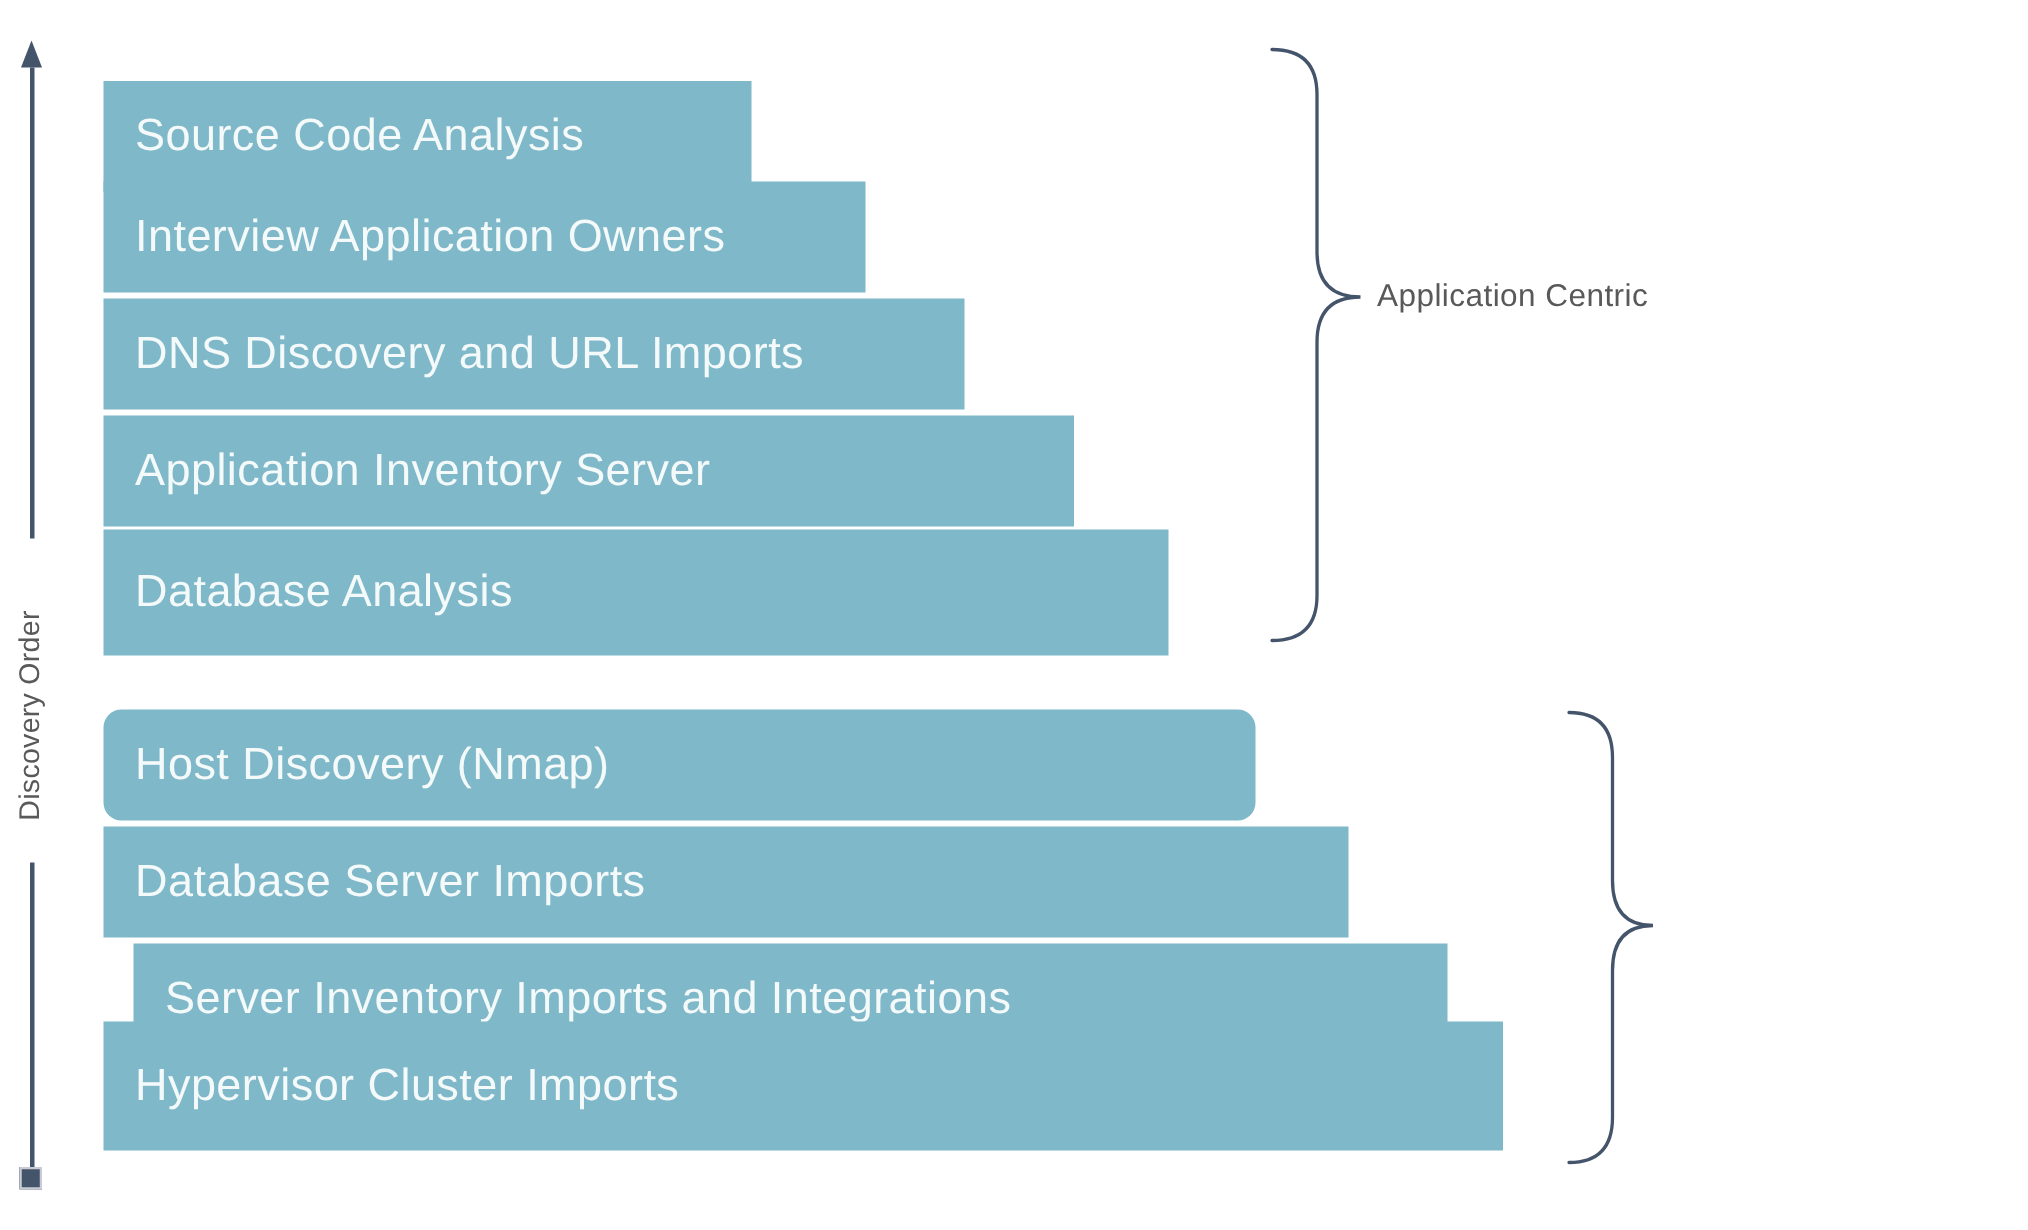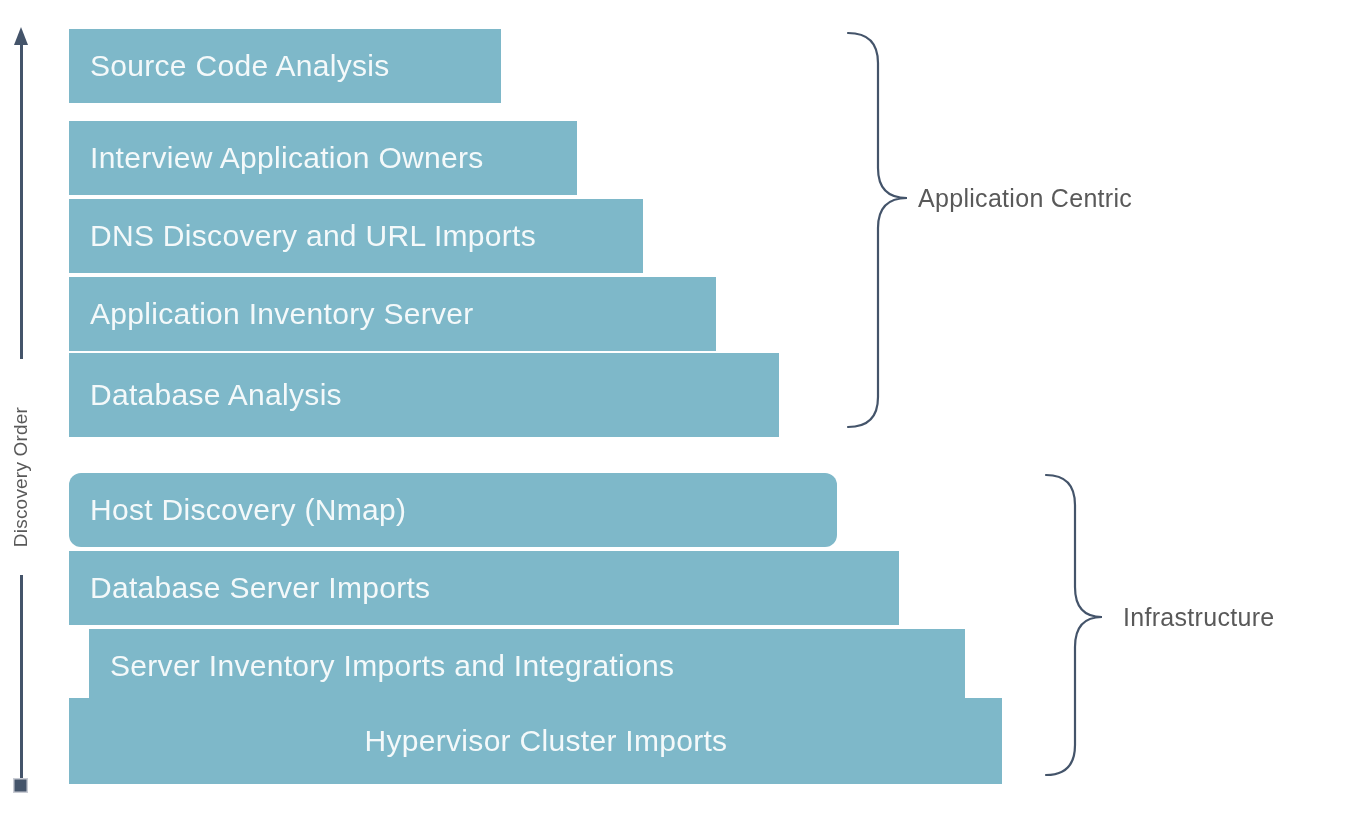"Source Code Analysis" div.bar { top: 29px -> 54px }
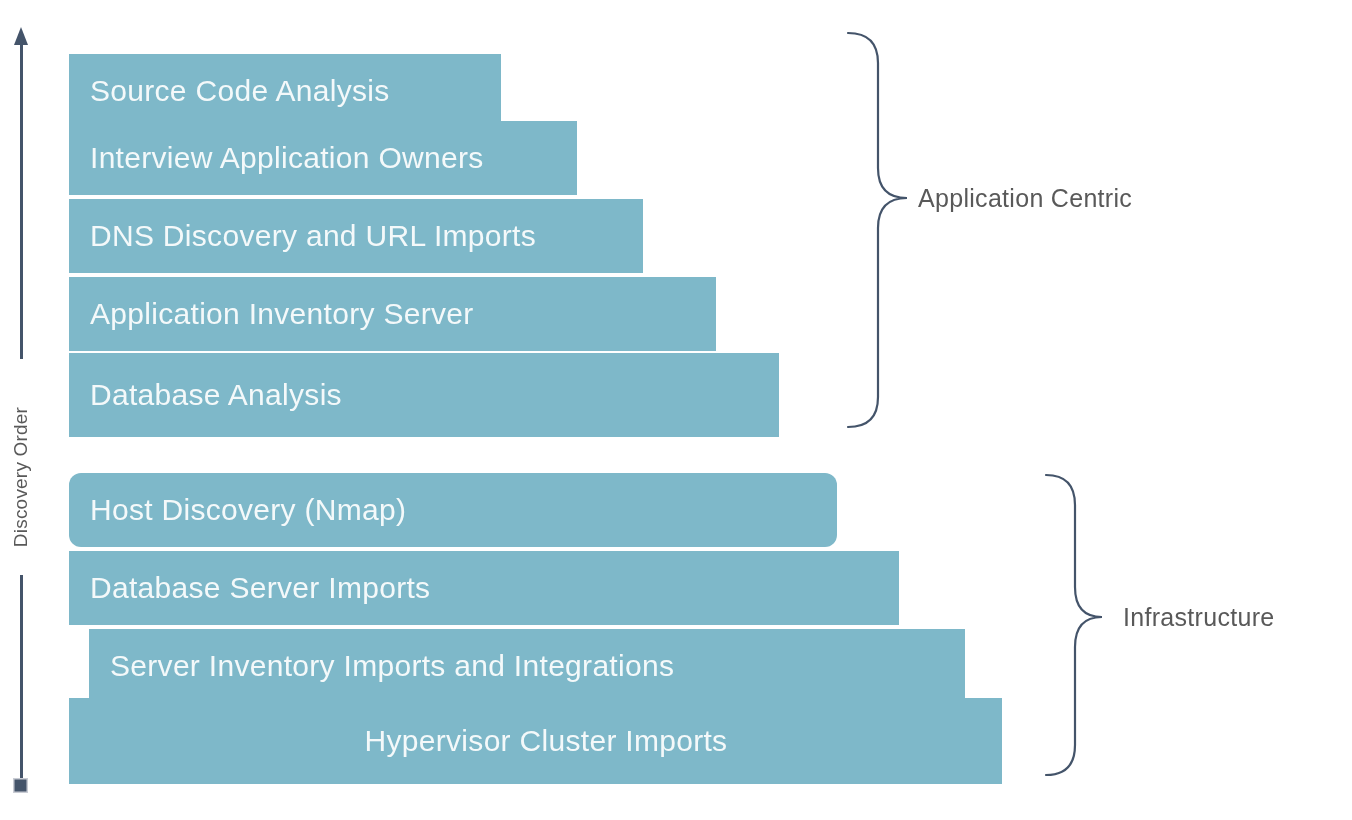"Application Centric" .group-label { font-size: 25px -> 21px }
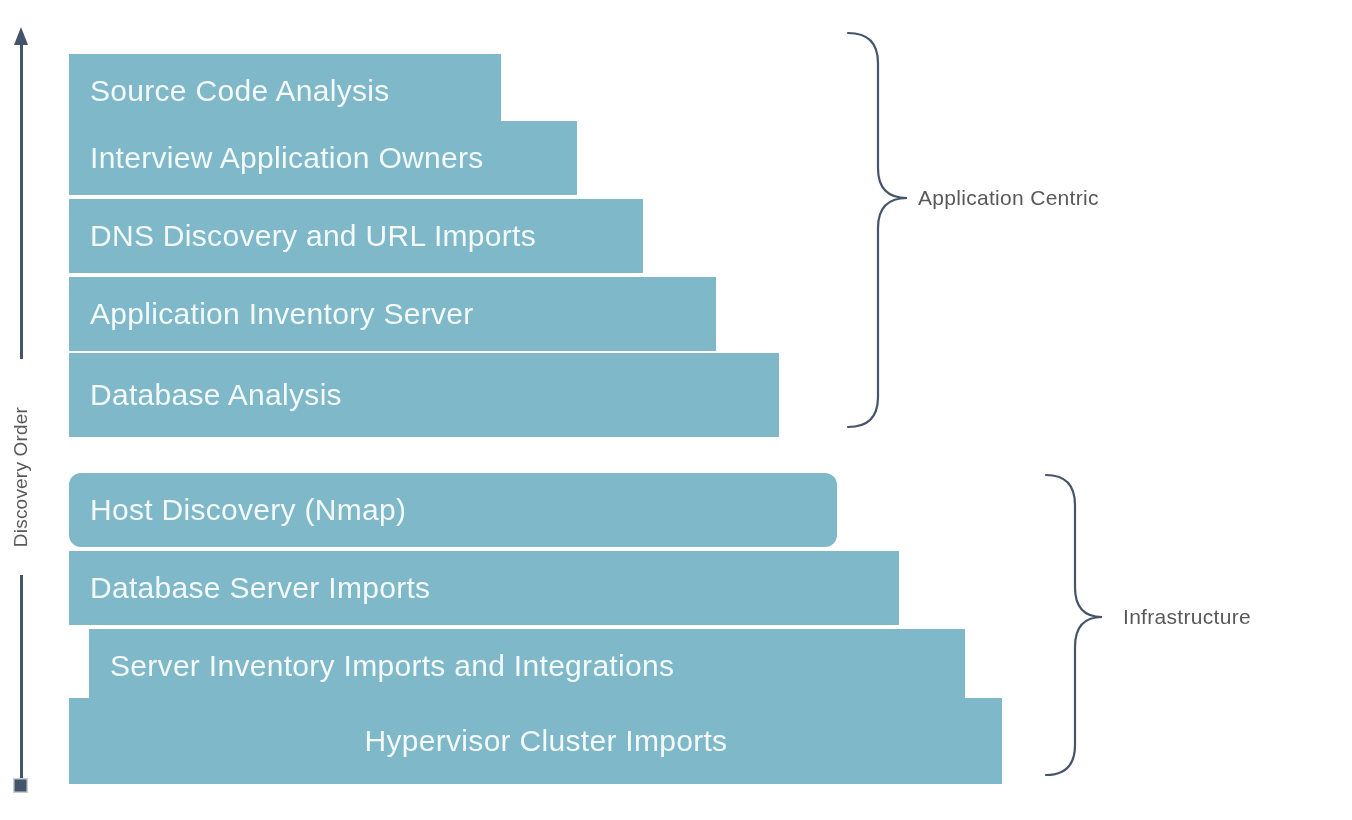"Infrastructure" div.group-label { html: <div>Infrastructure</div> -> none }
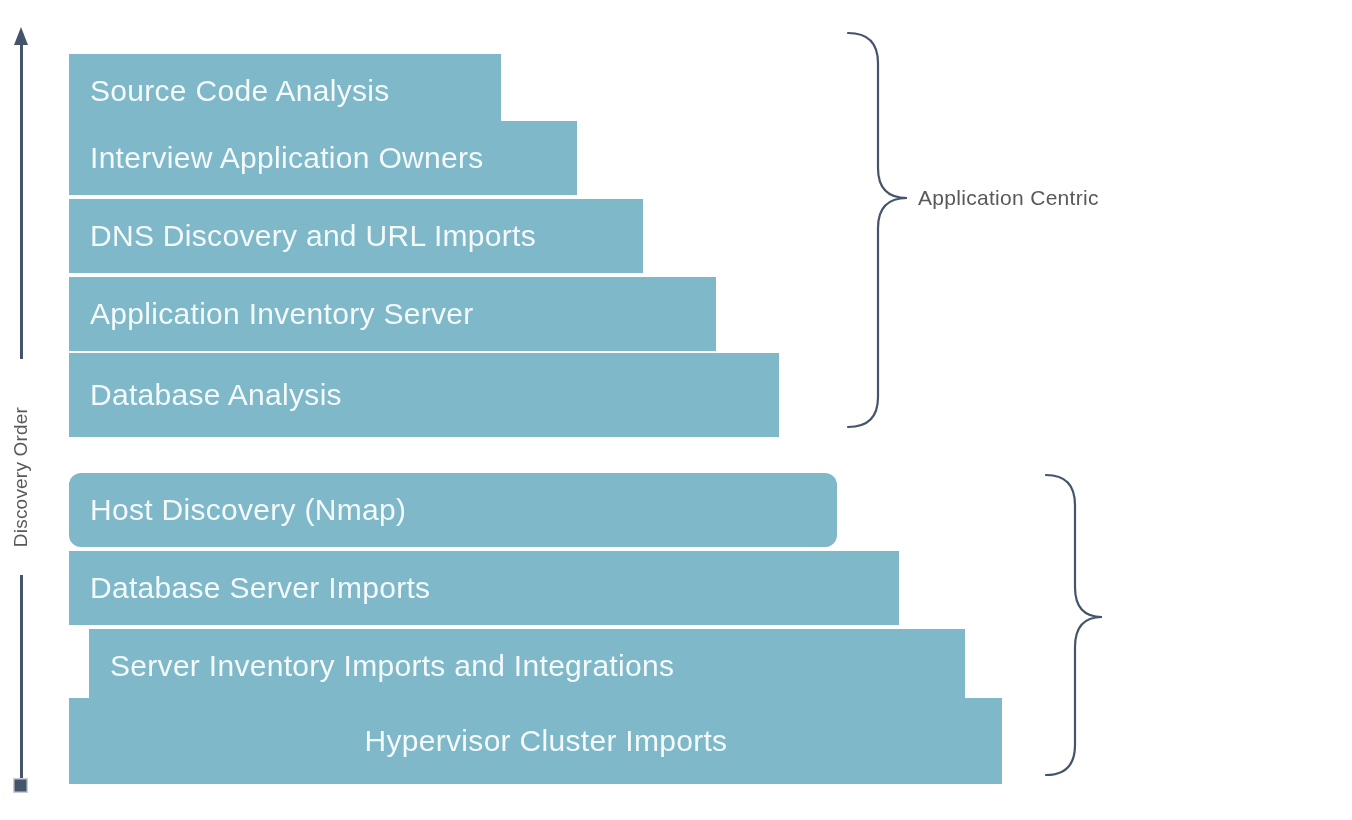"Hypervisor Cluster Imports" div.bar { justify-content: center -> none; top: 698px -> 681px }
